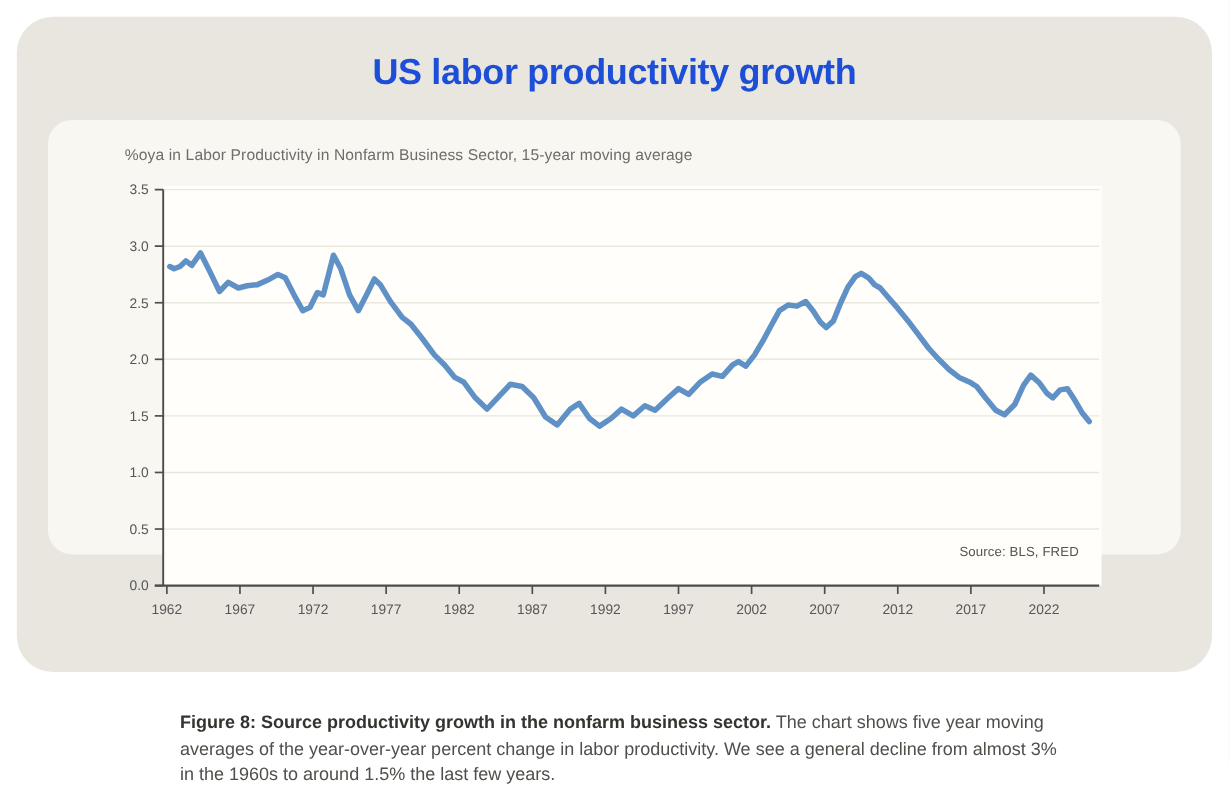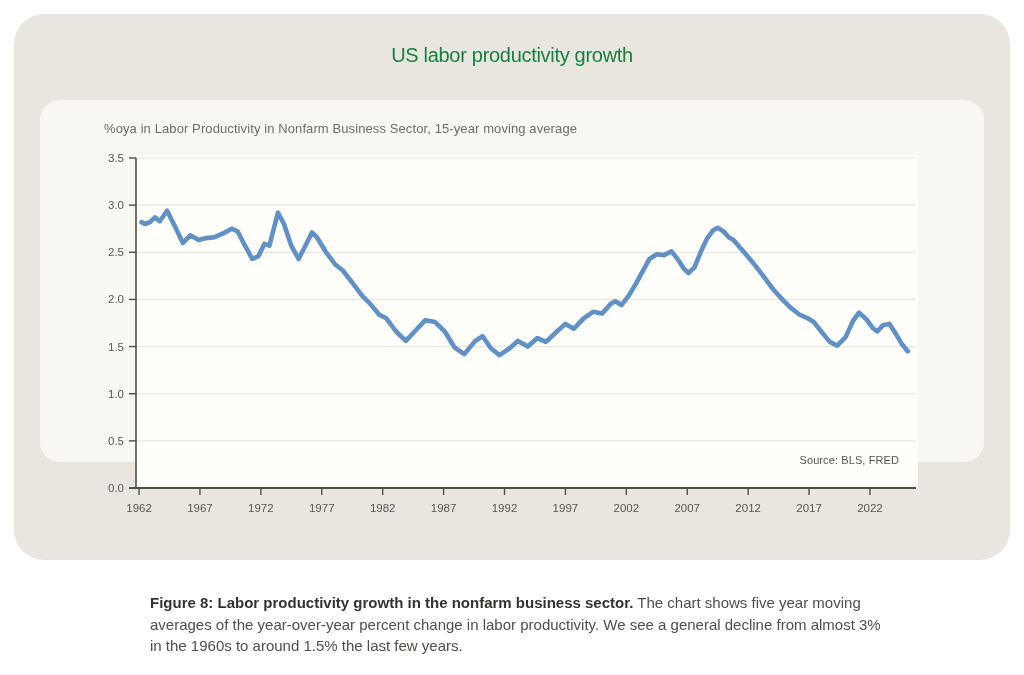"US labor productivity growth" .title { color: #15803d -> #1d4ed8; font-size: 20px -> 30px; font-weight: 400 -> 700 }
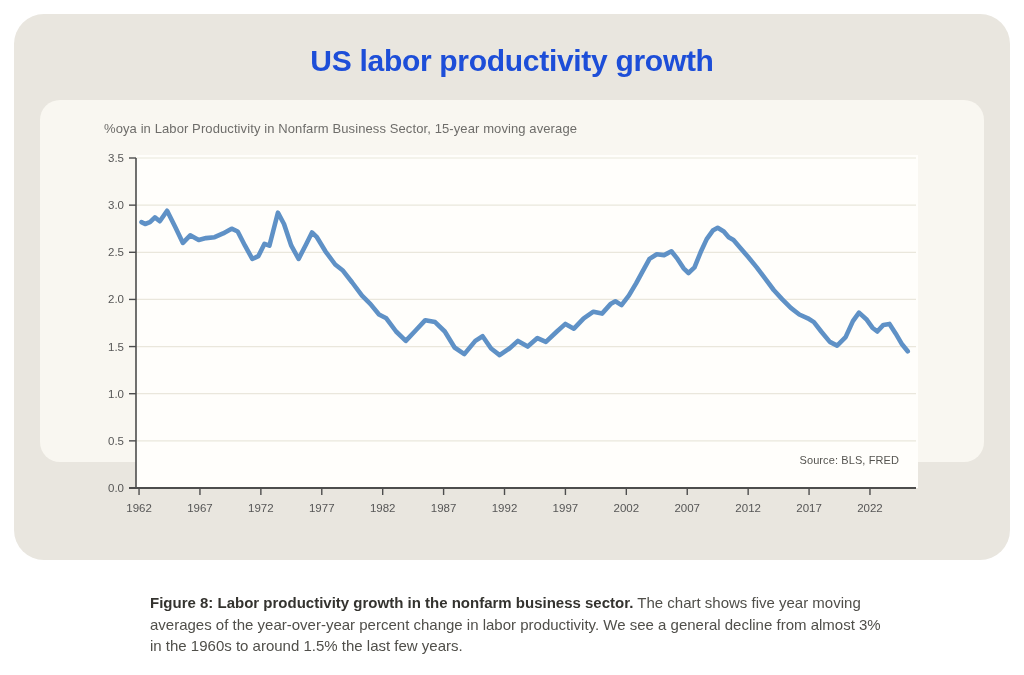"Figure 8: Labor productivity growth" strong { text: Labor -> Source }
